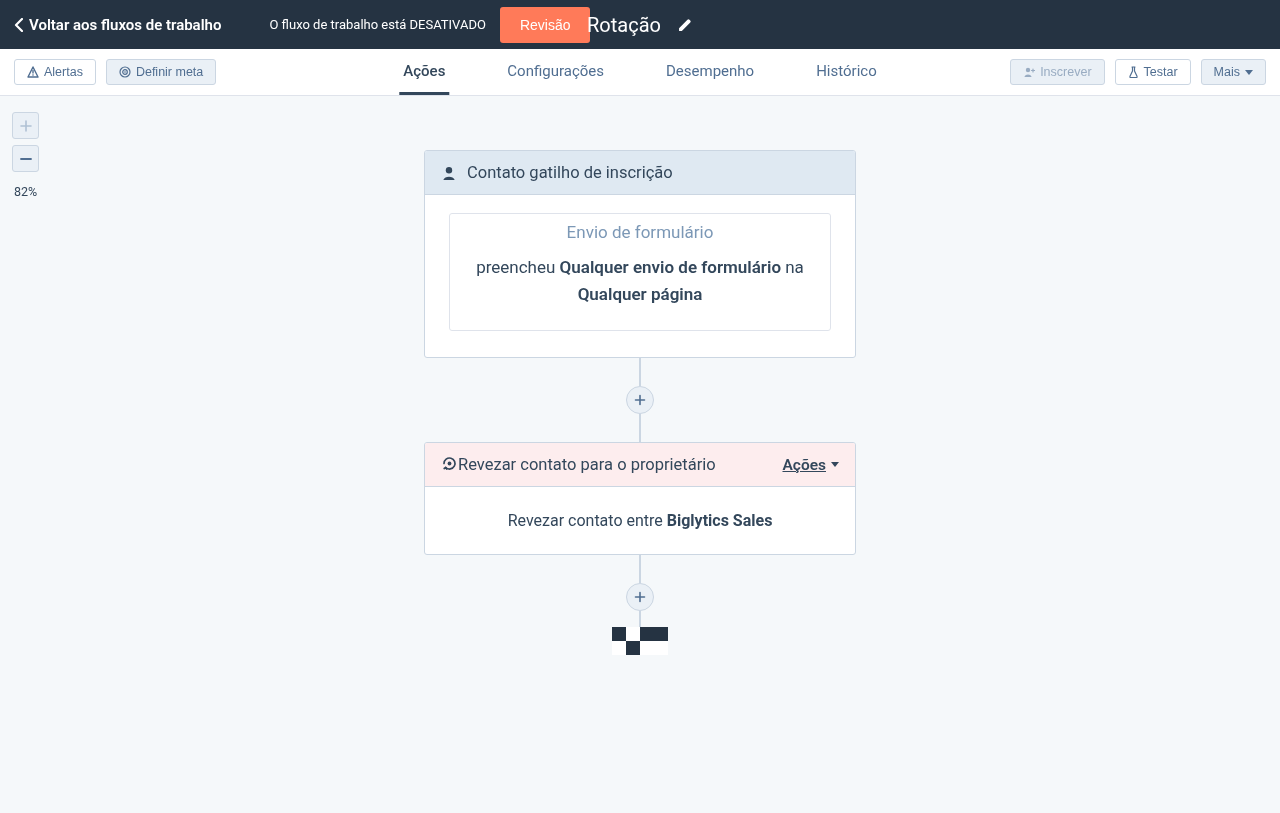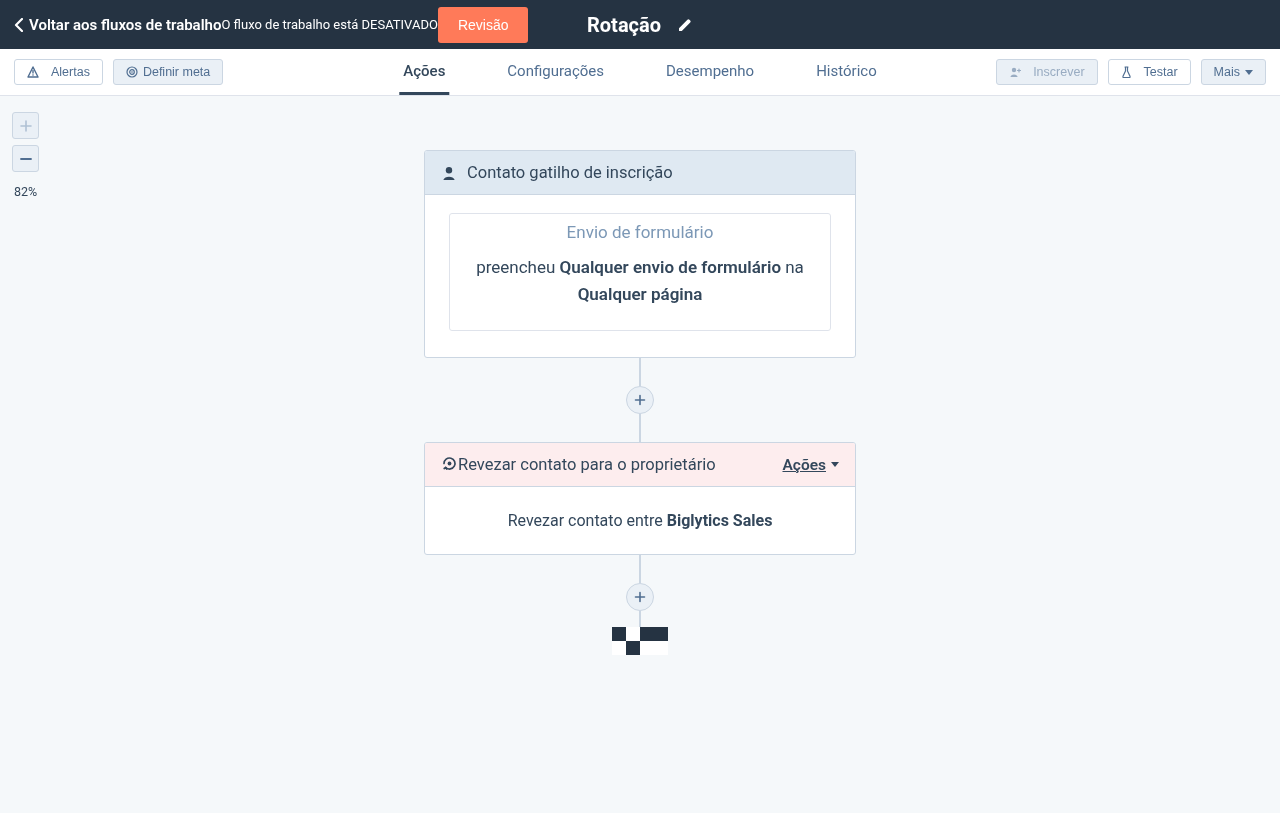"O fluxo de trabalho está" .topbar-right { gap: none -> 14px; margin-left: none -> 48px }
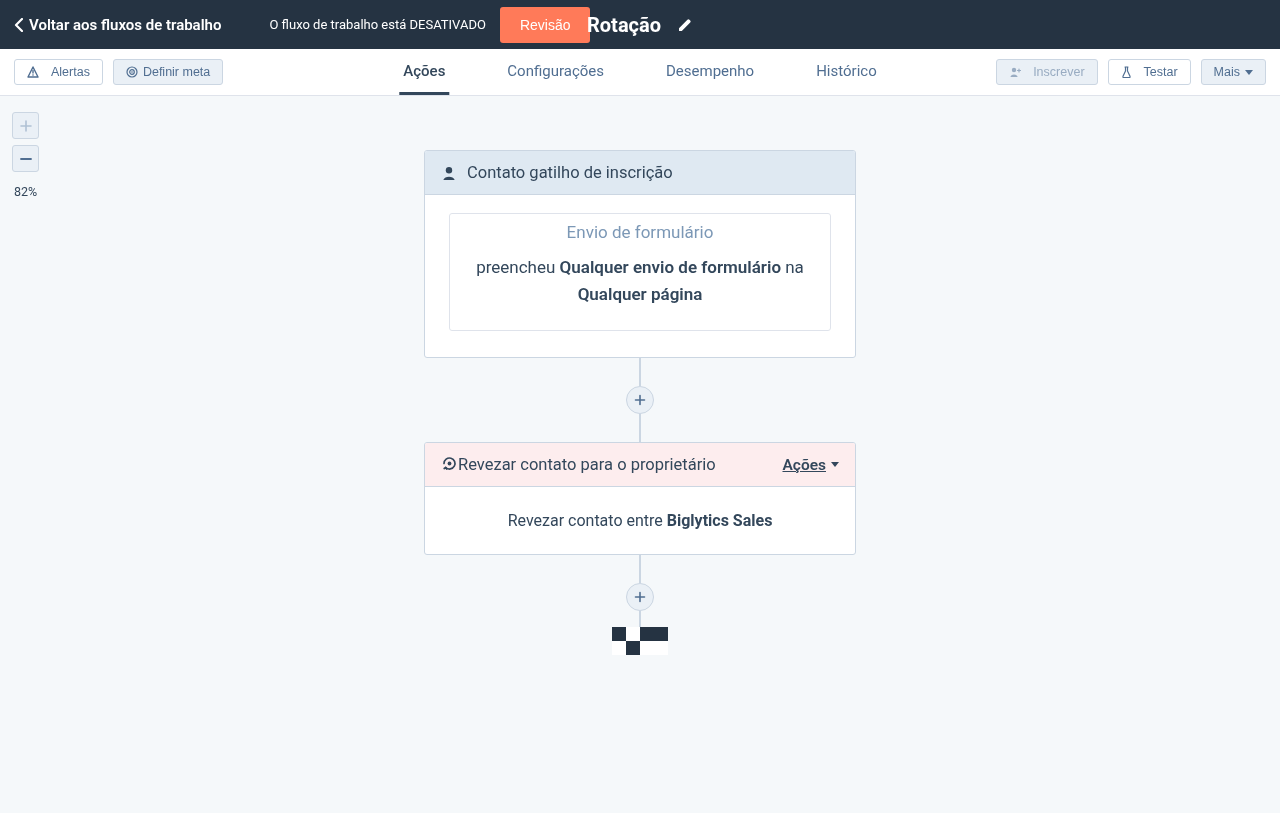"Rotação" .topbar-title { font-weight: 700 -> 400 }
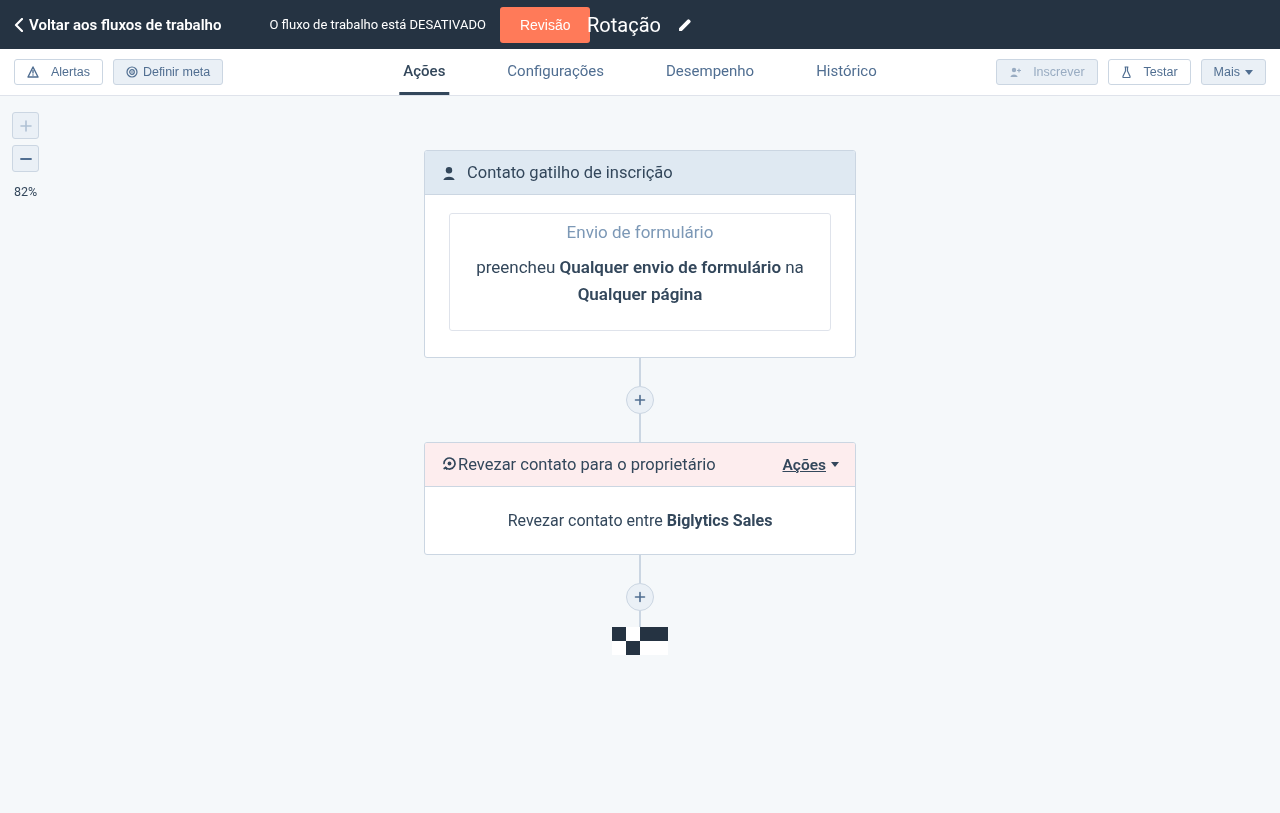"Alertas" .btn-ghost { gap: 12px -> 5px }
